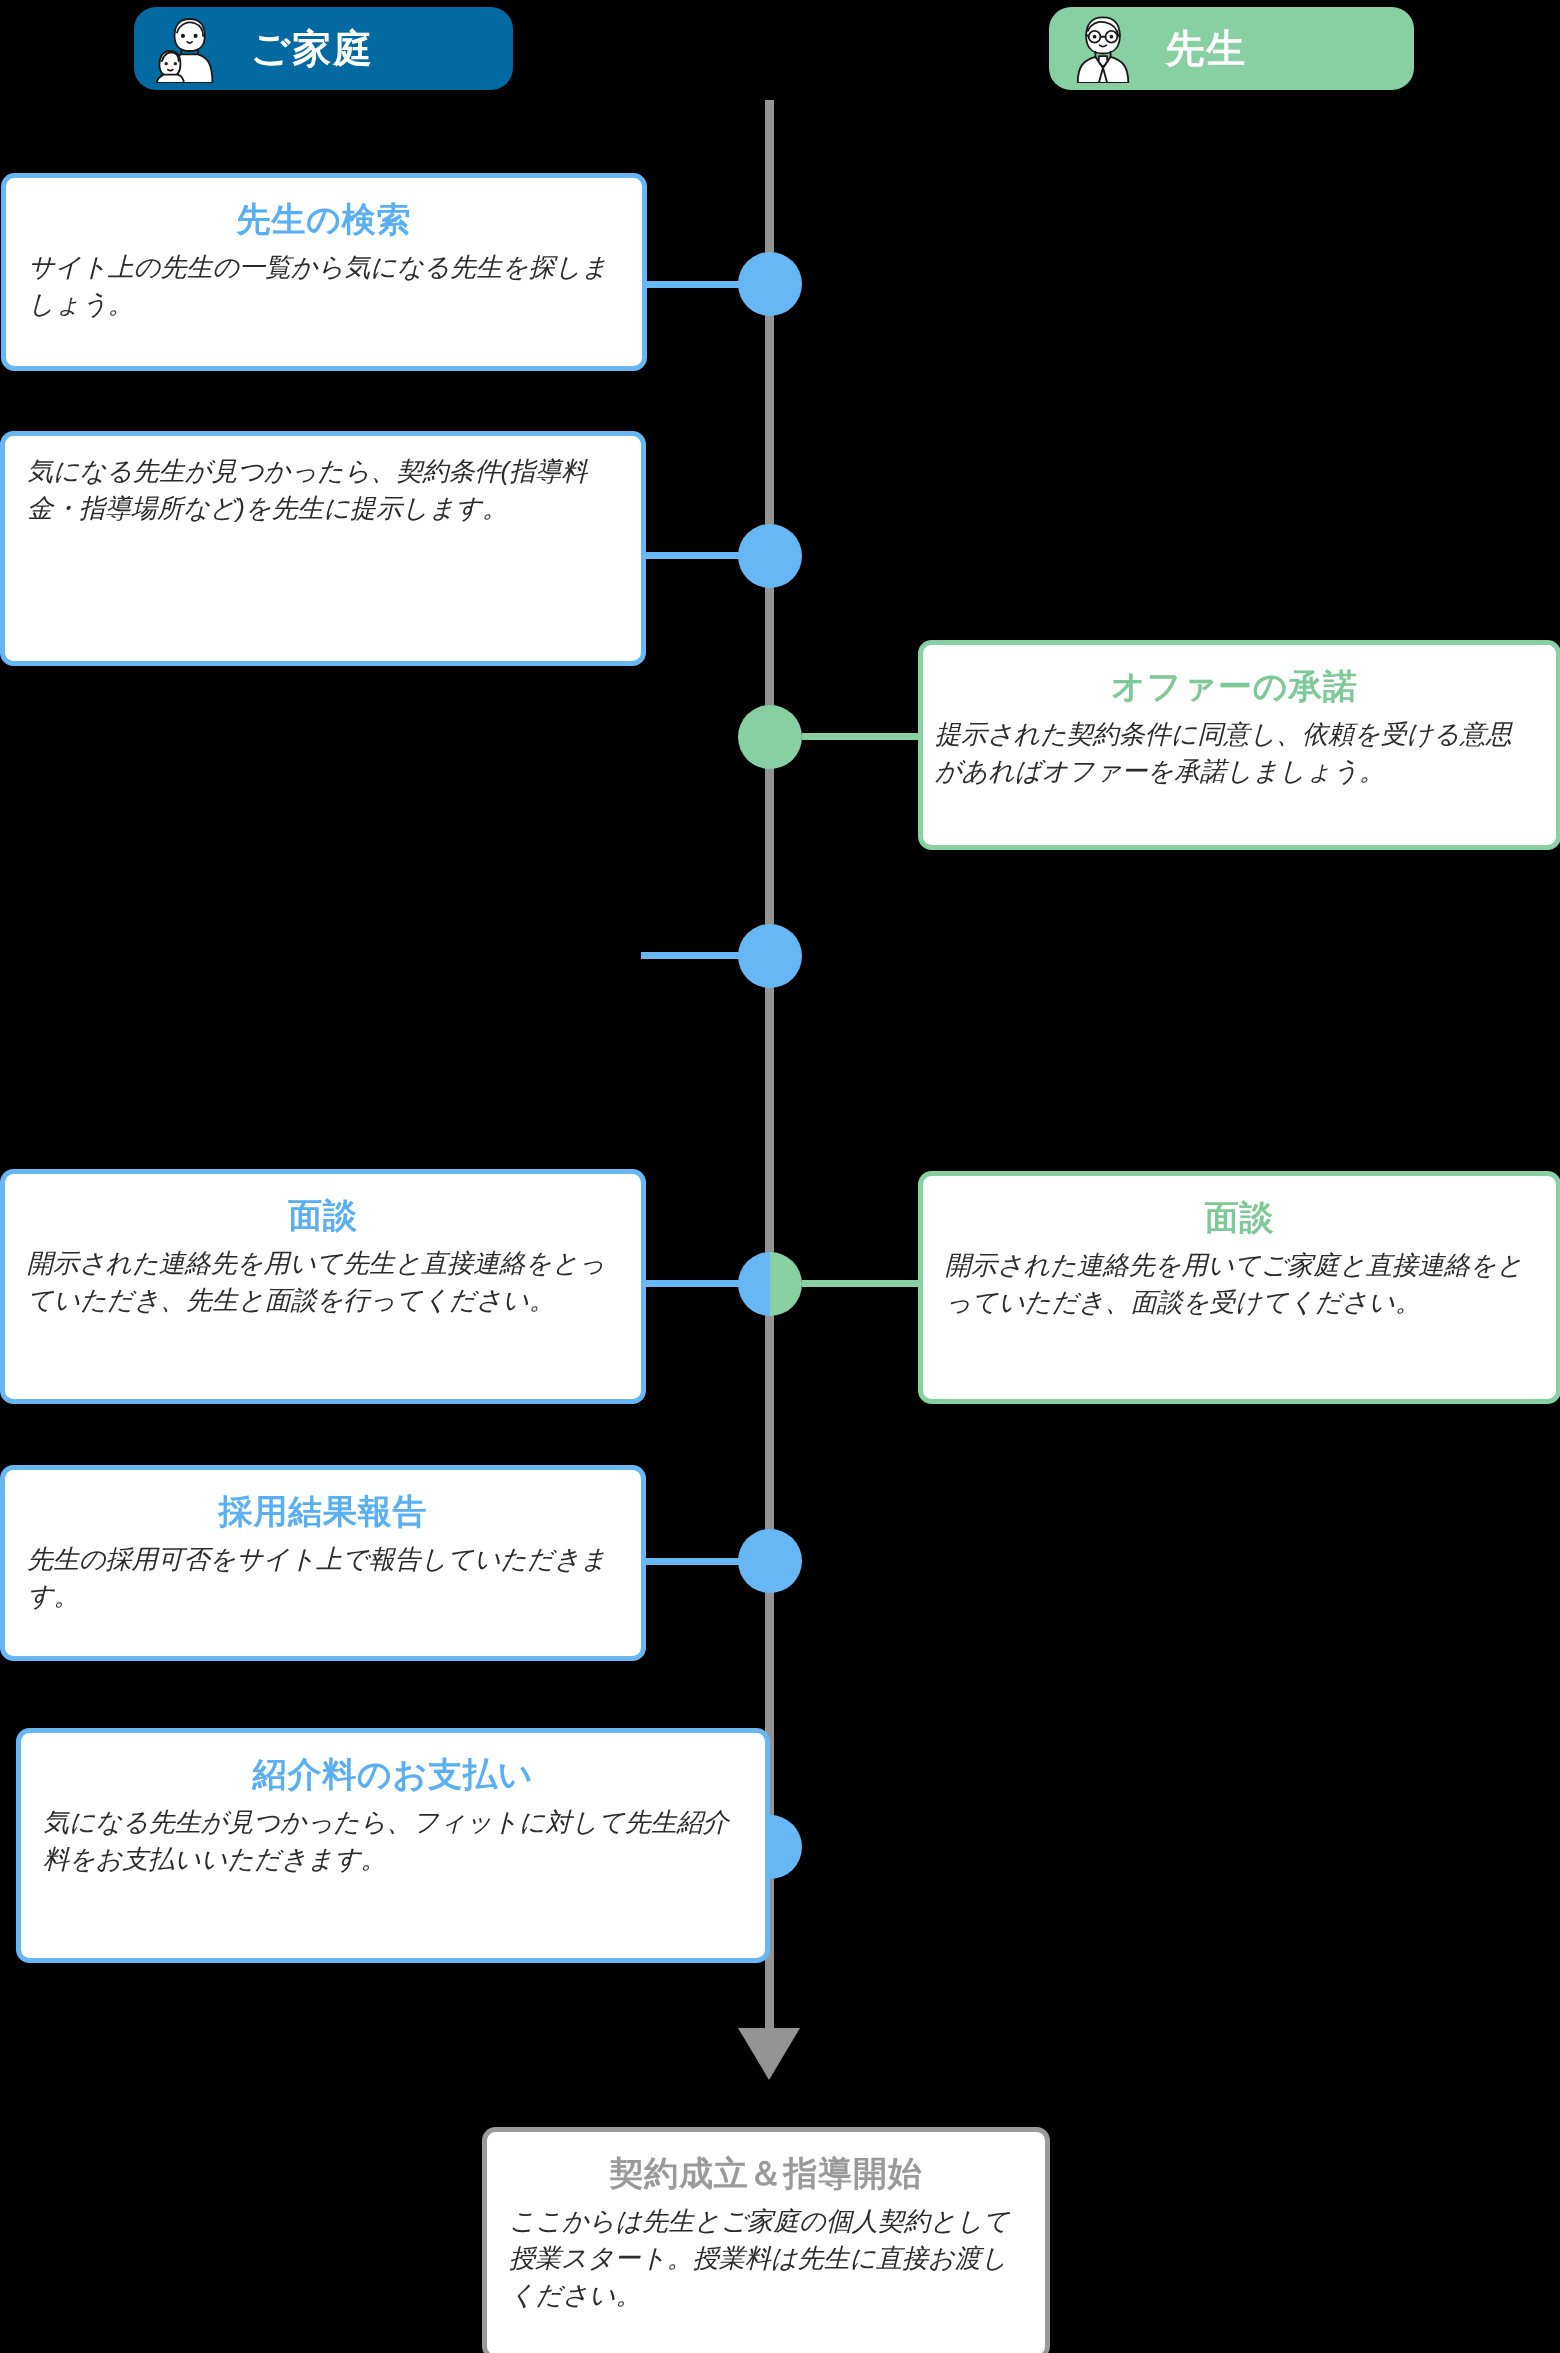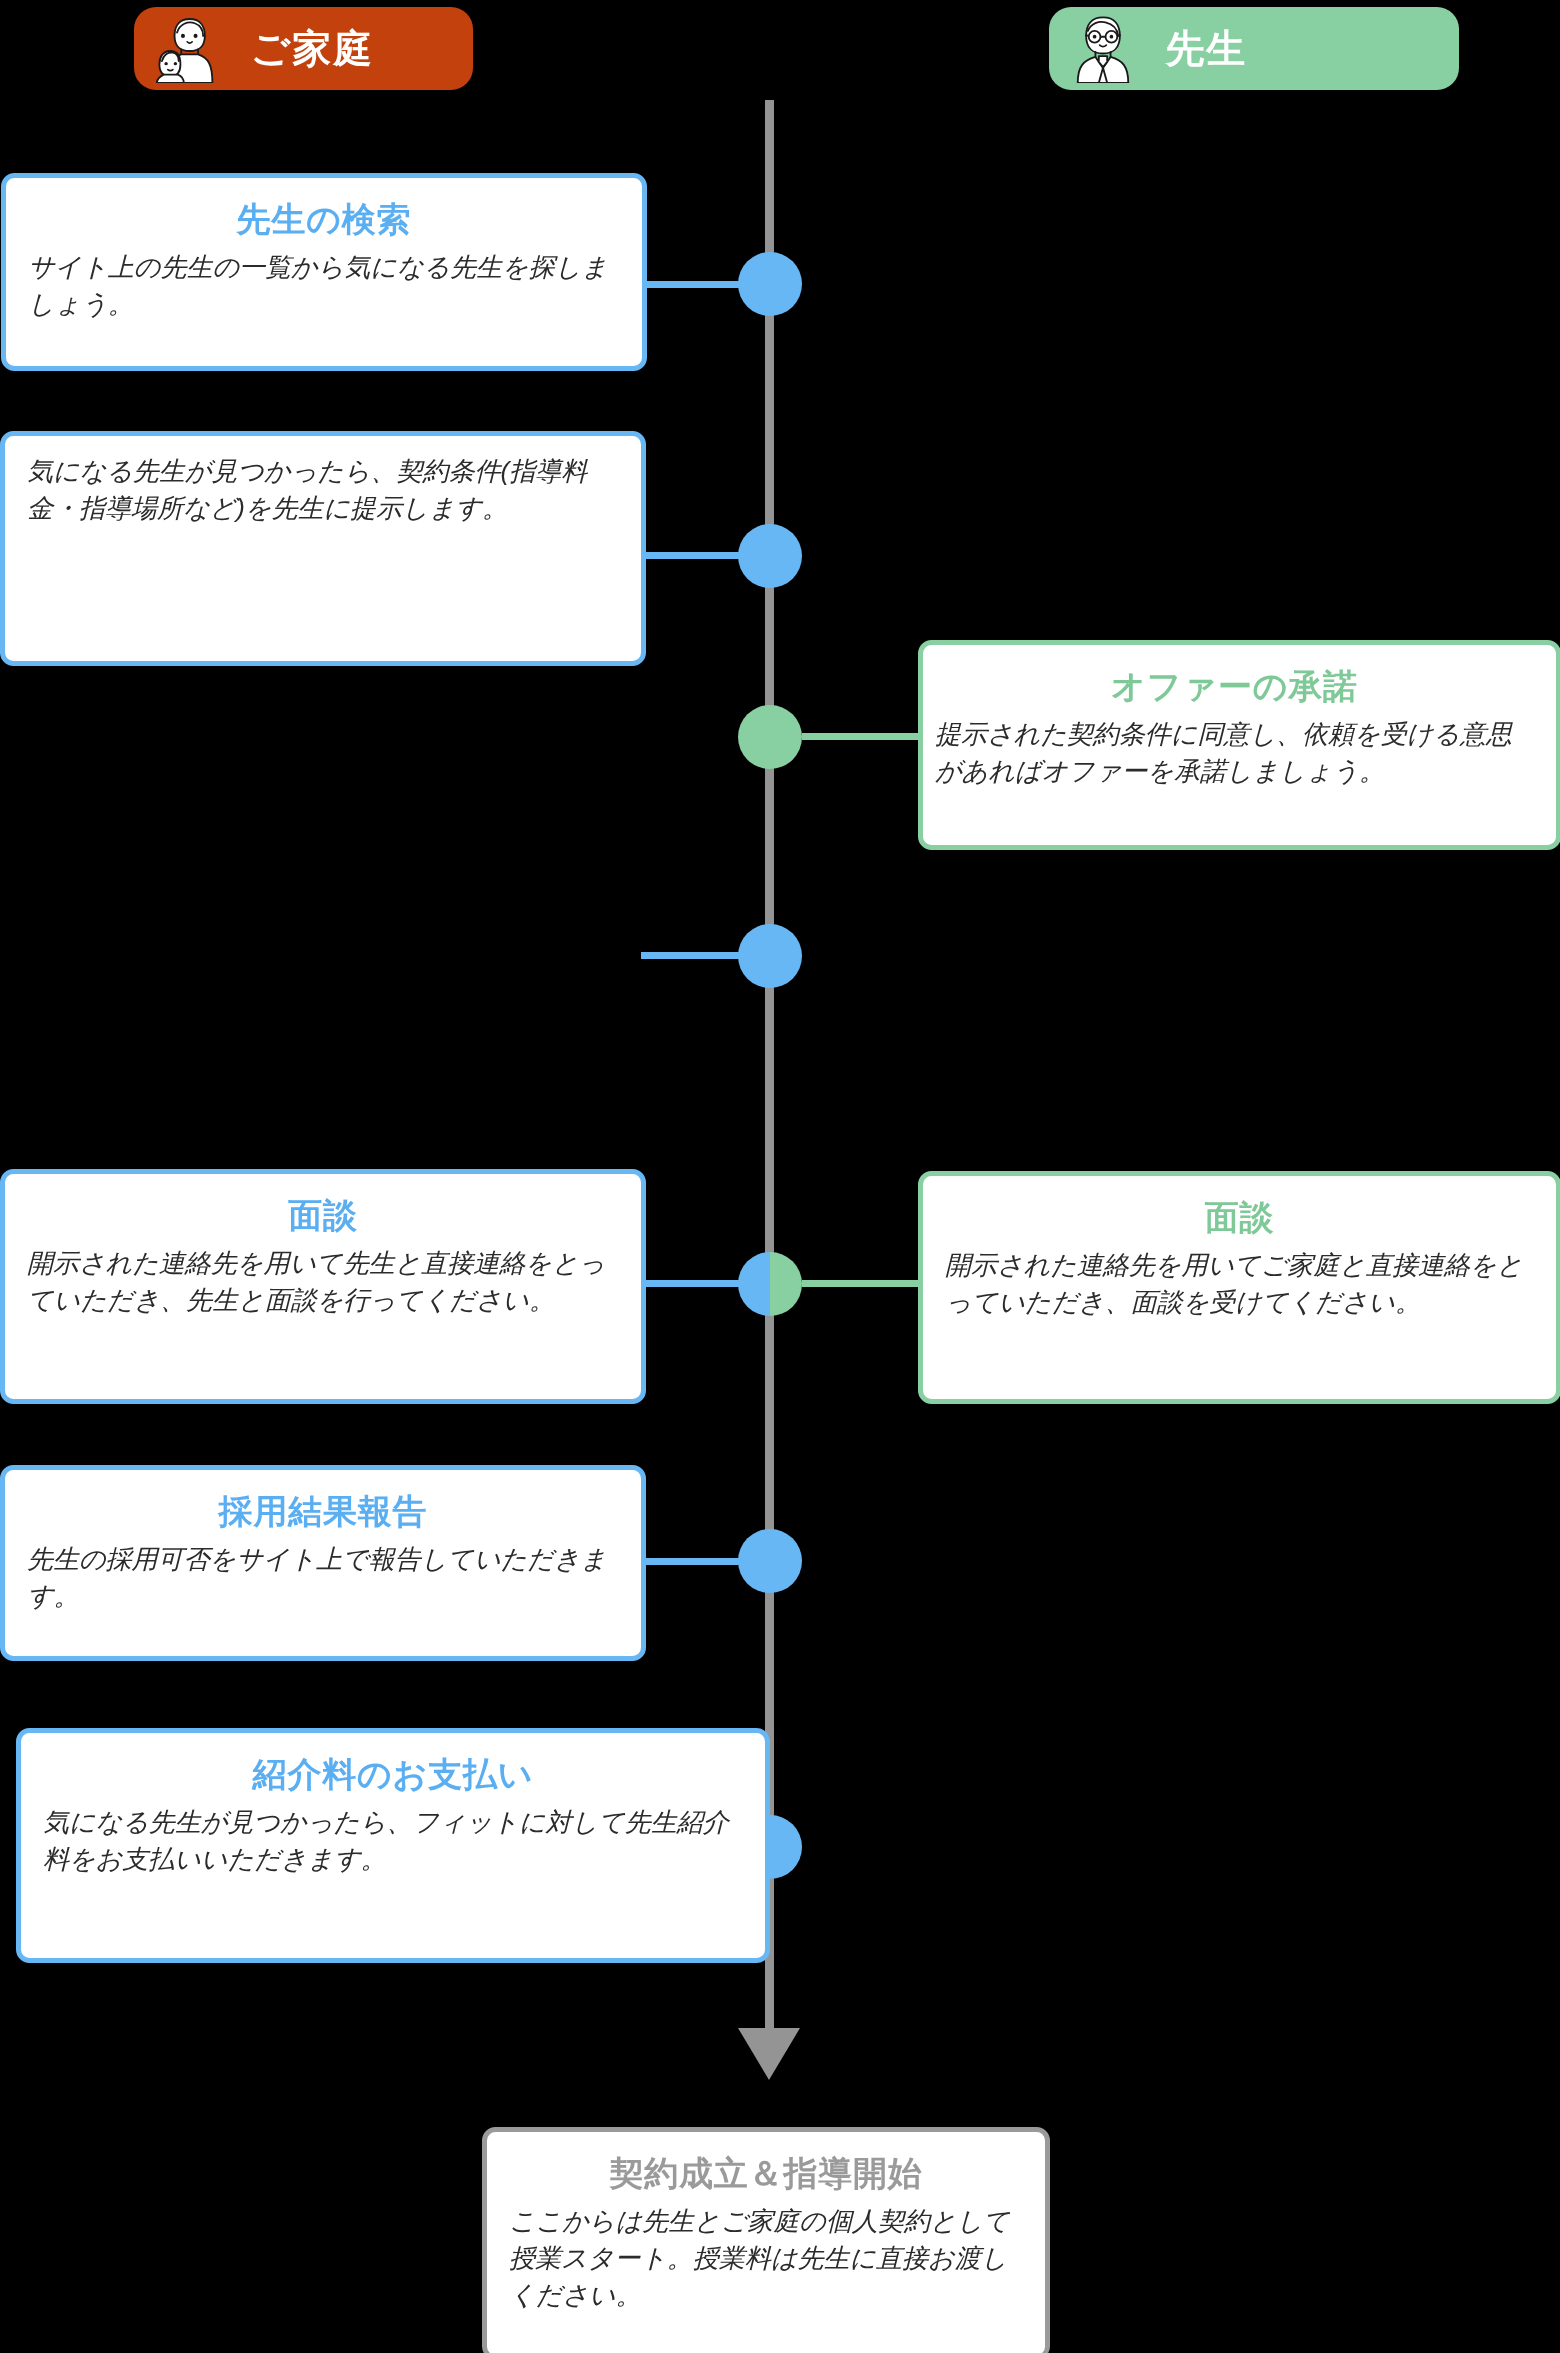"ご家庭" .badge-family { background: #c2410c -> #0369a1; width: 339px -> 379px }
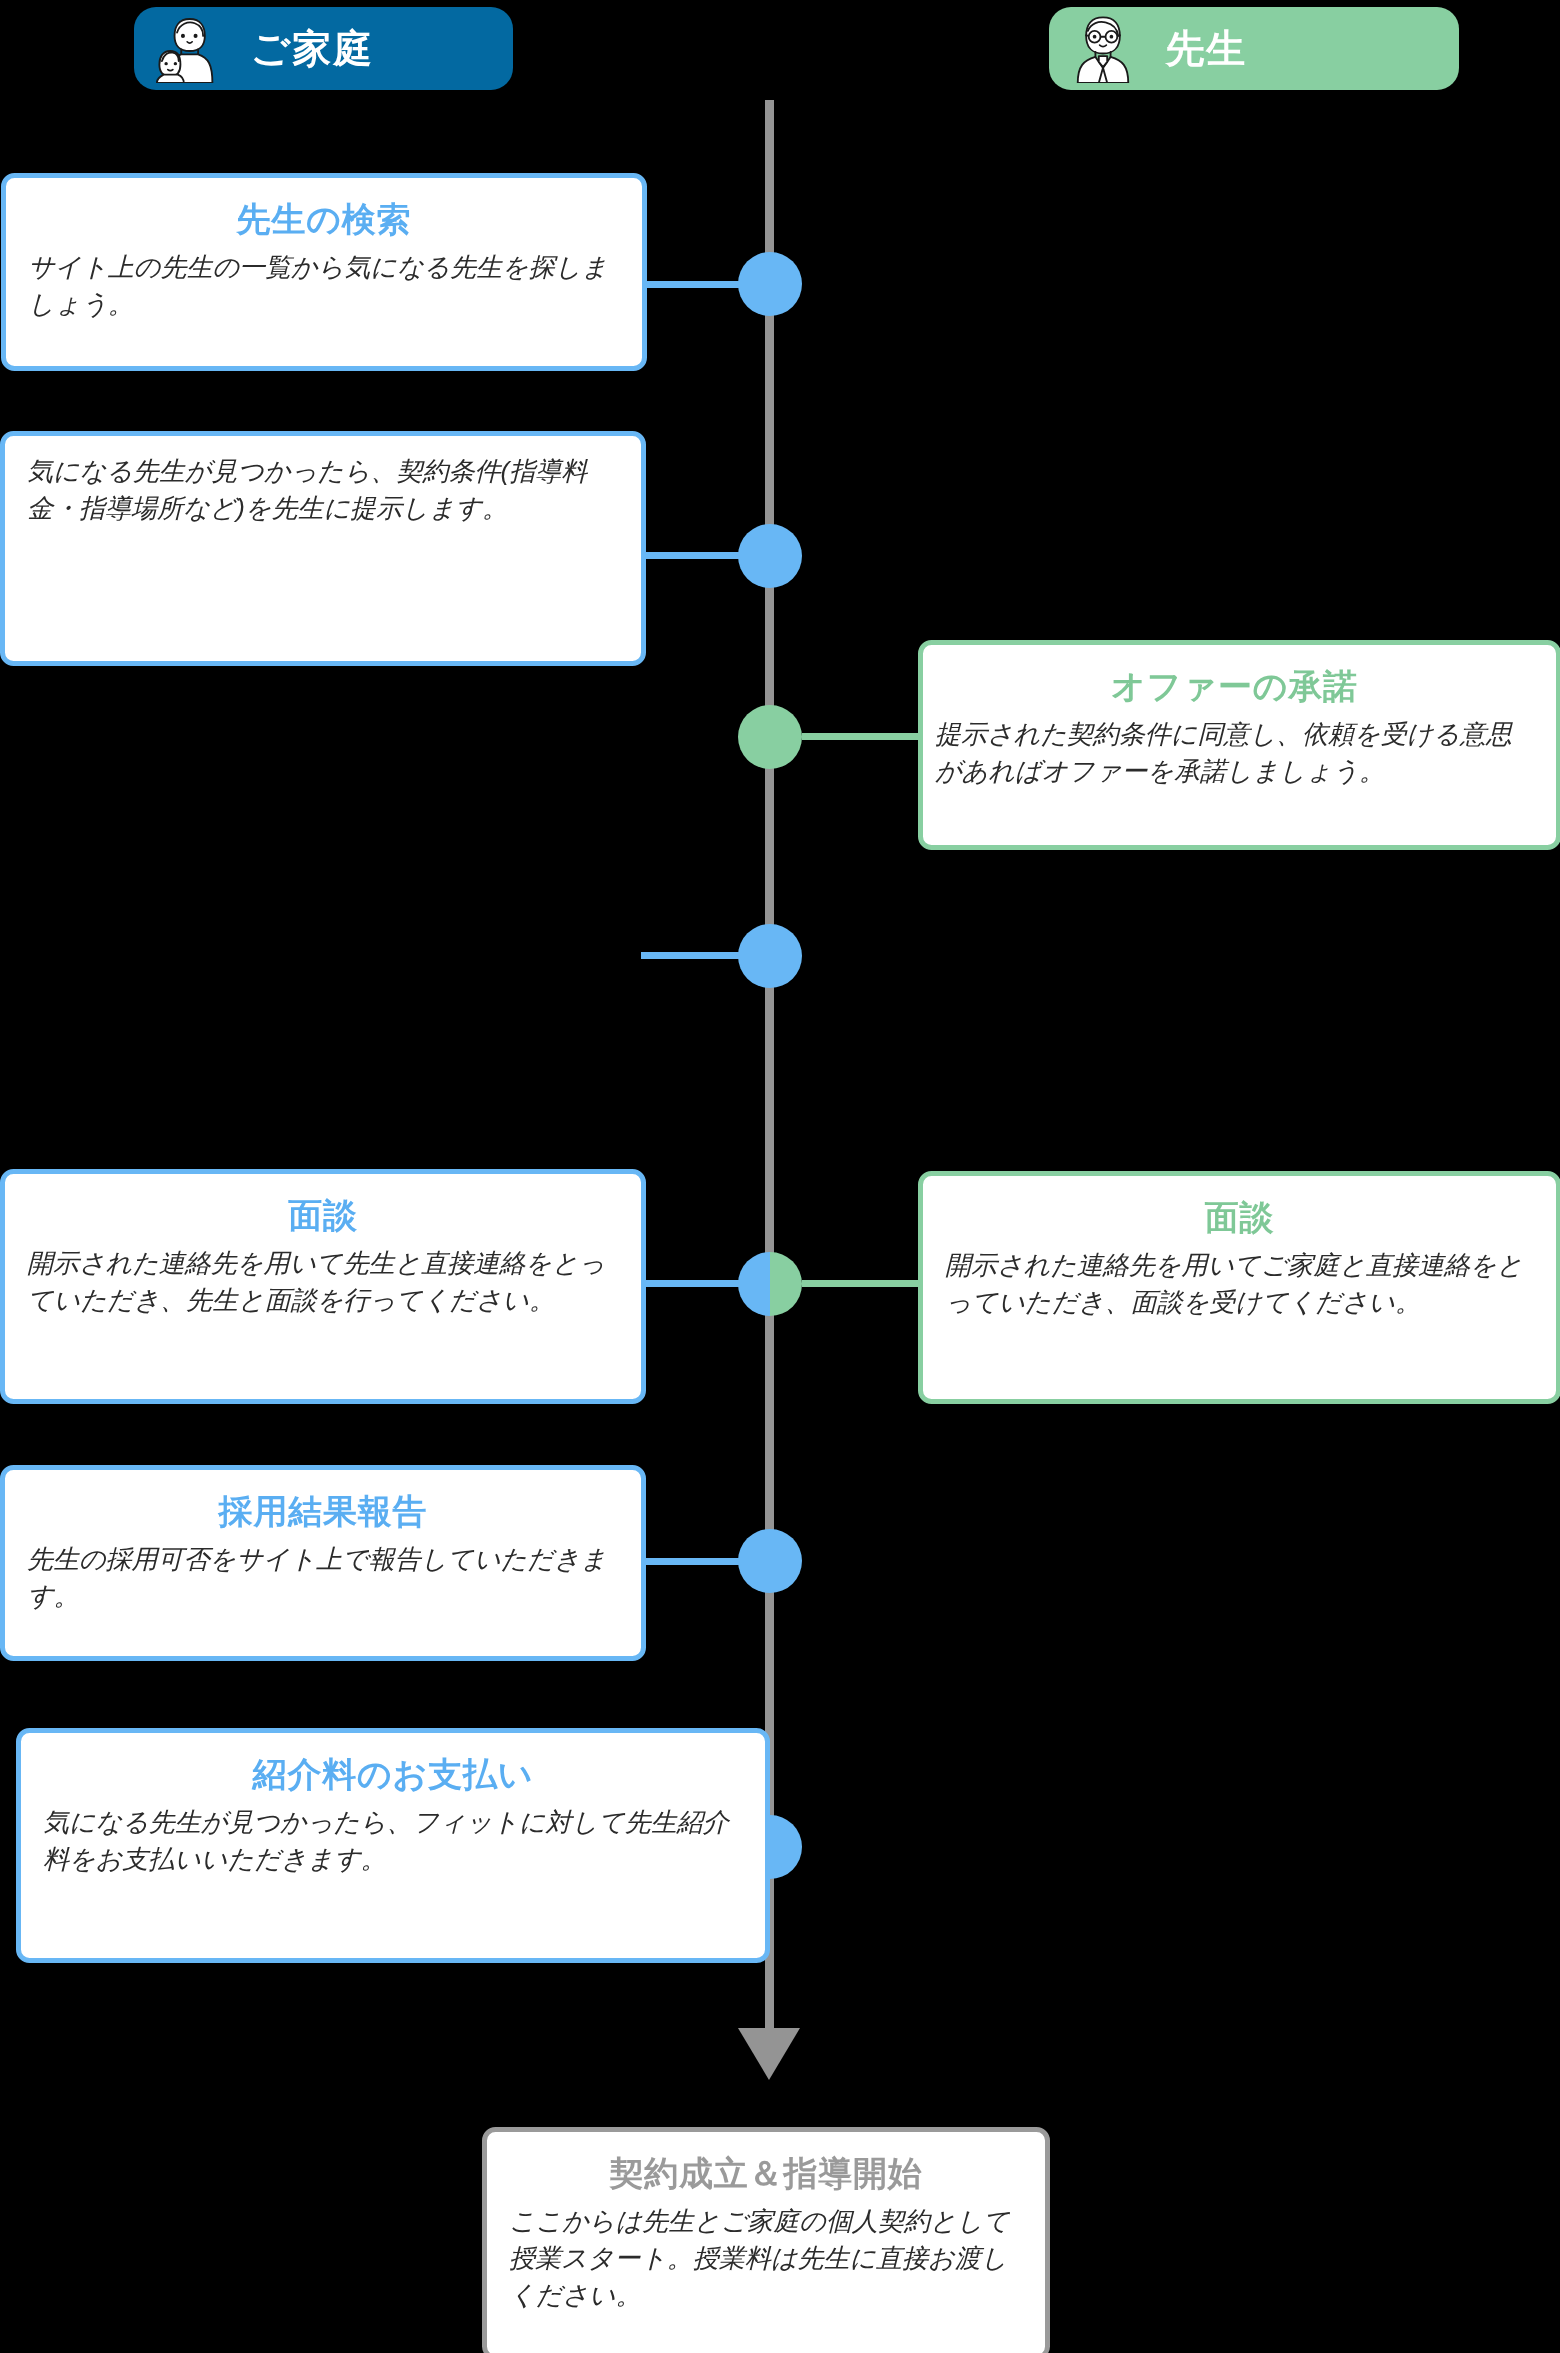"先生" .badge-teacher { width: 410px -> 365px }
